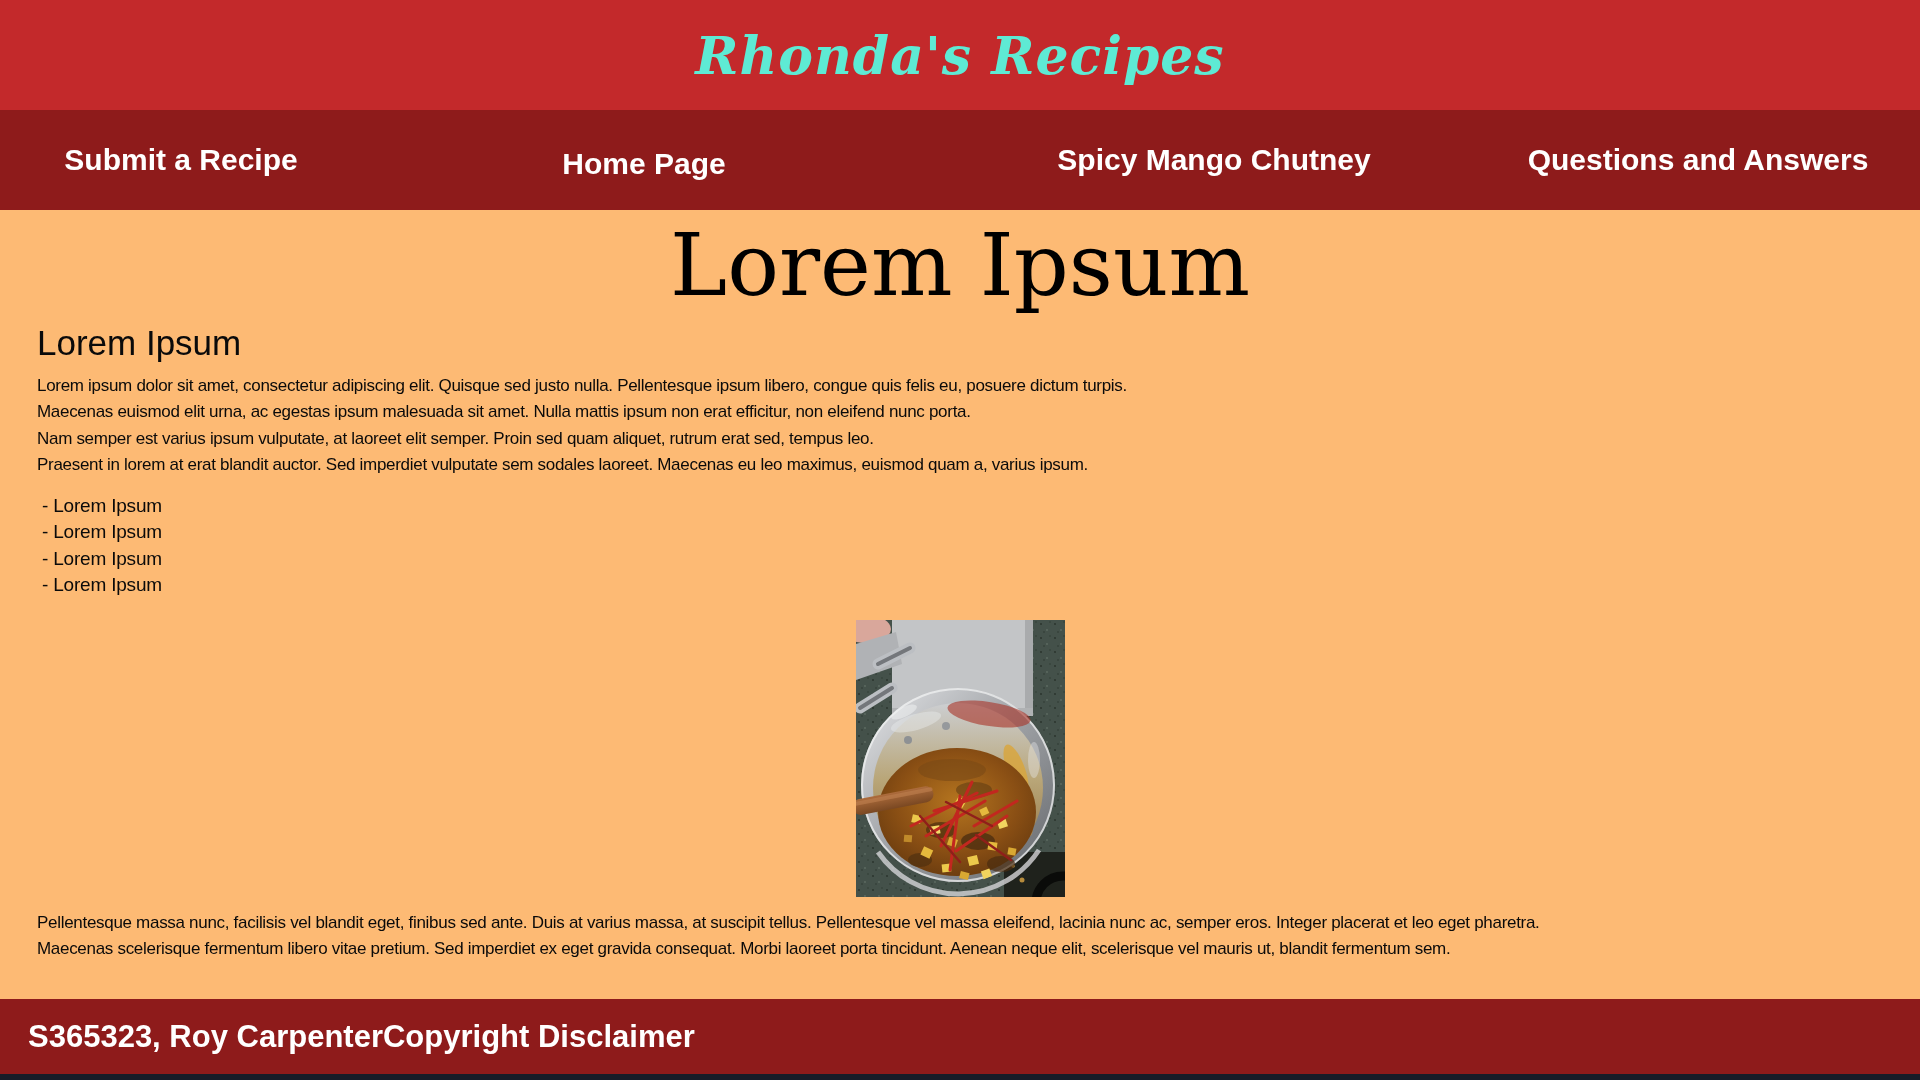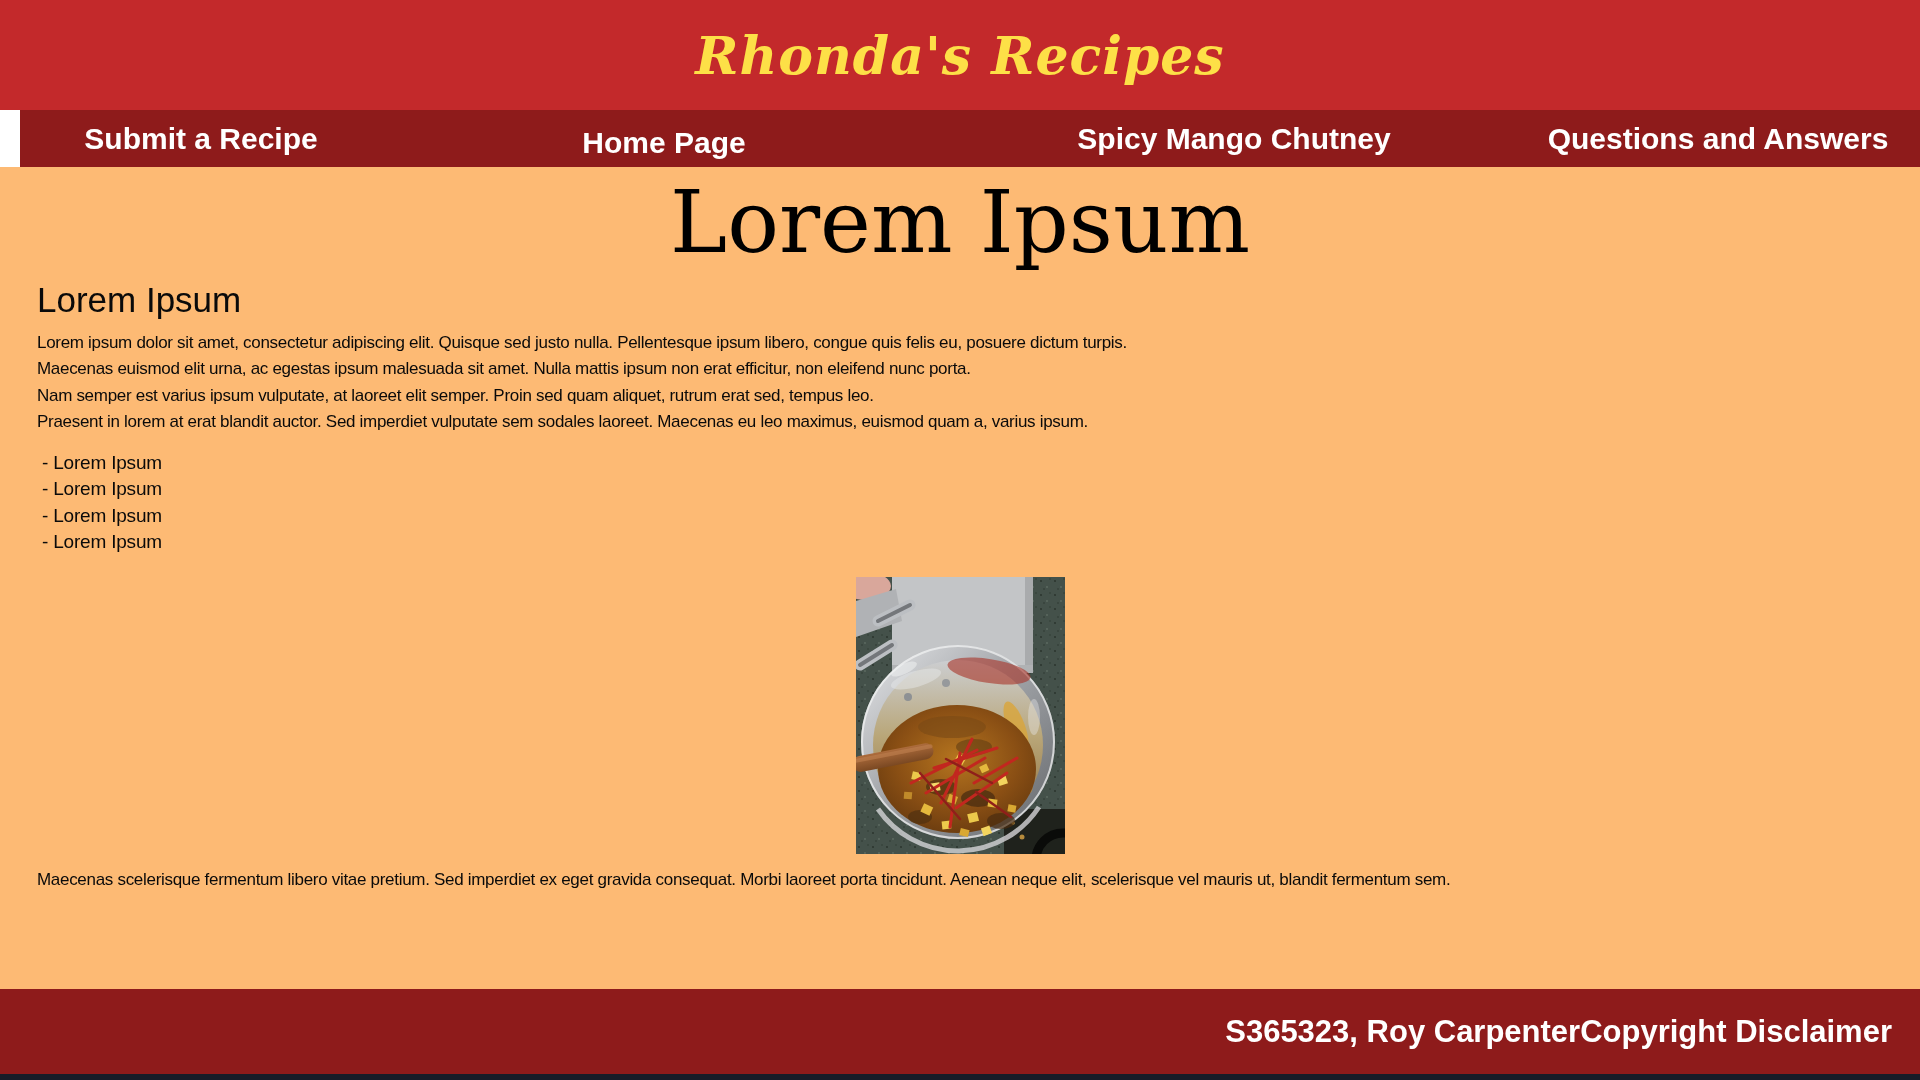"Rhonda's Recipes" .site-title { color: #fde047 -> #5eead4 }
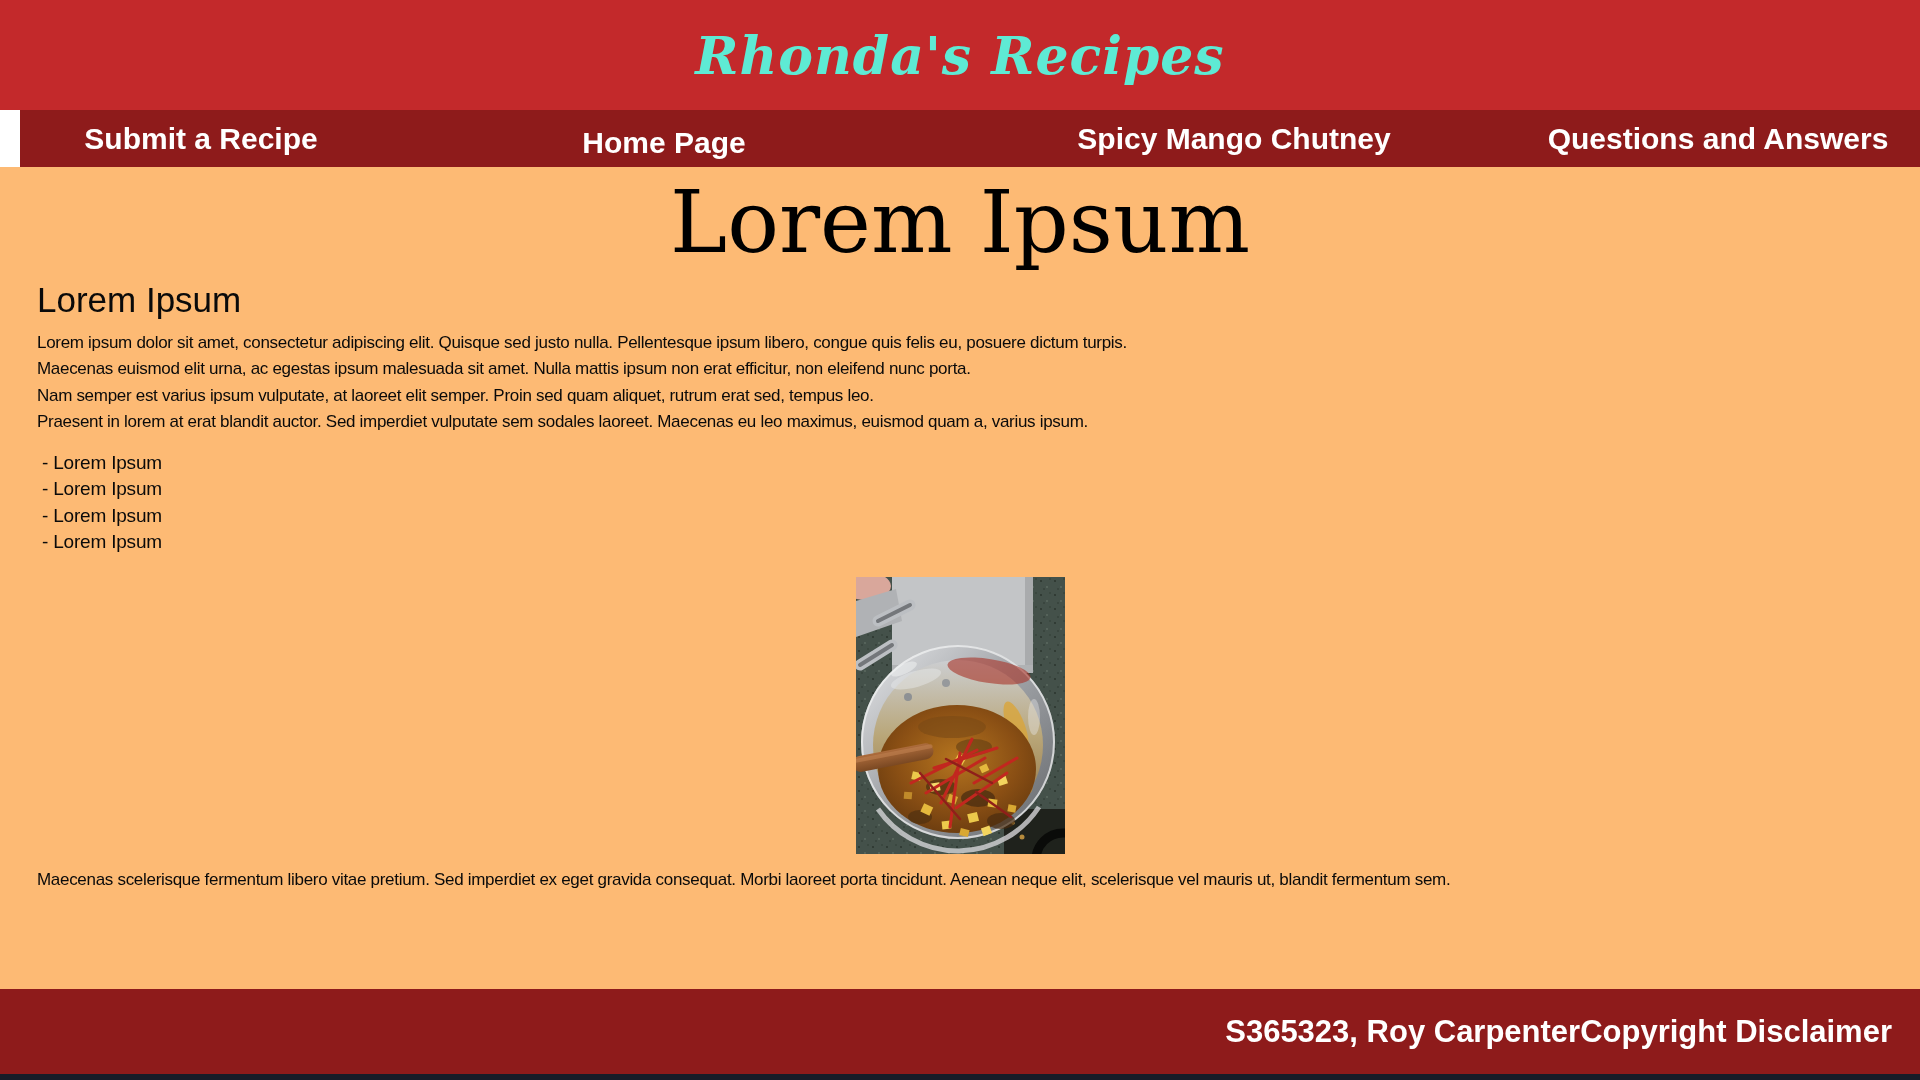"Submit a Recipe" .nav-bar { height: 57px -> 100px; margin-left: 20px -> none }
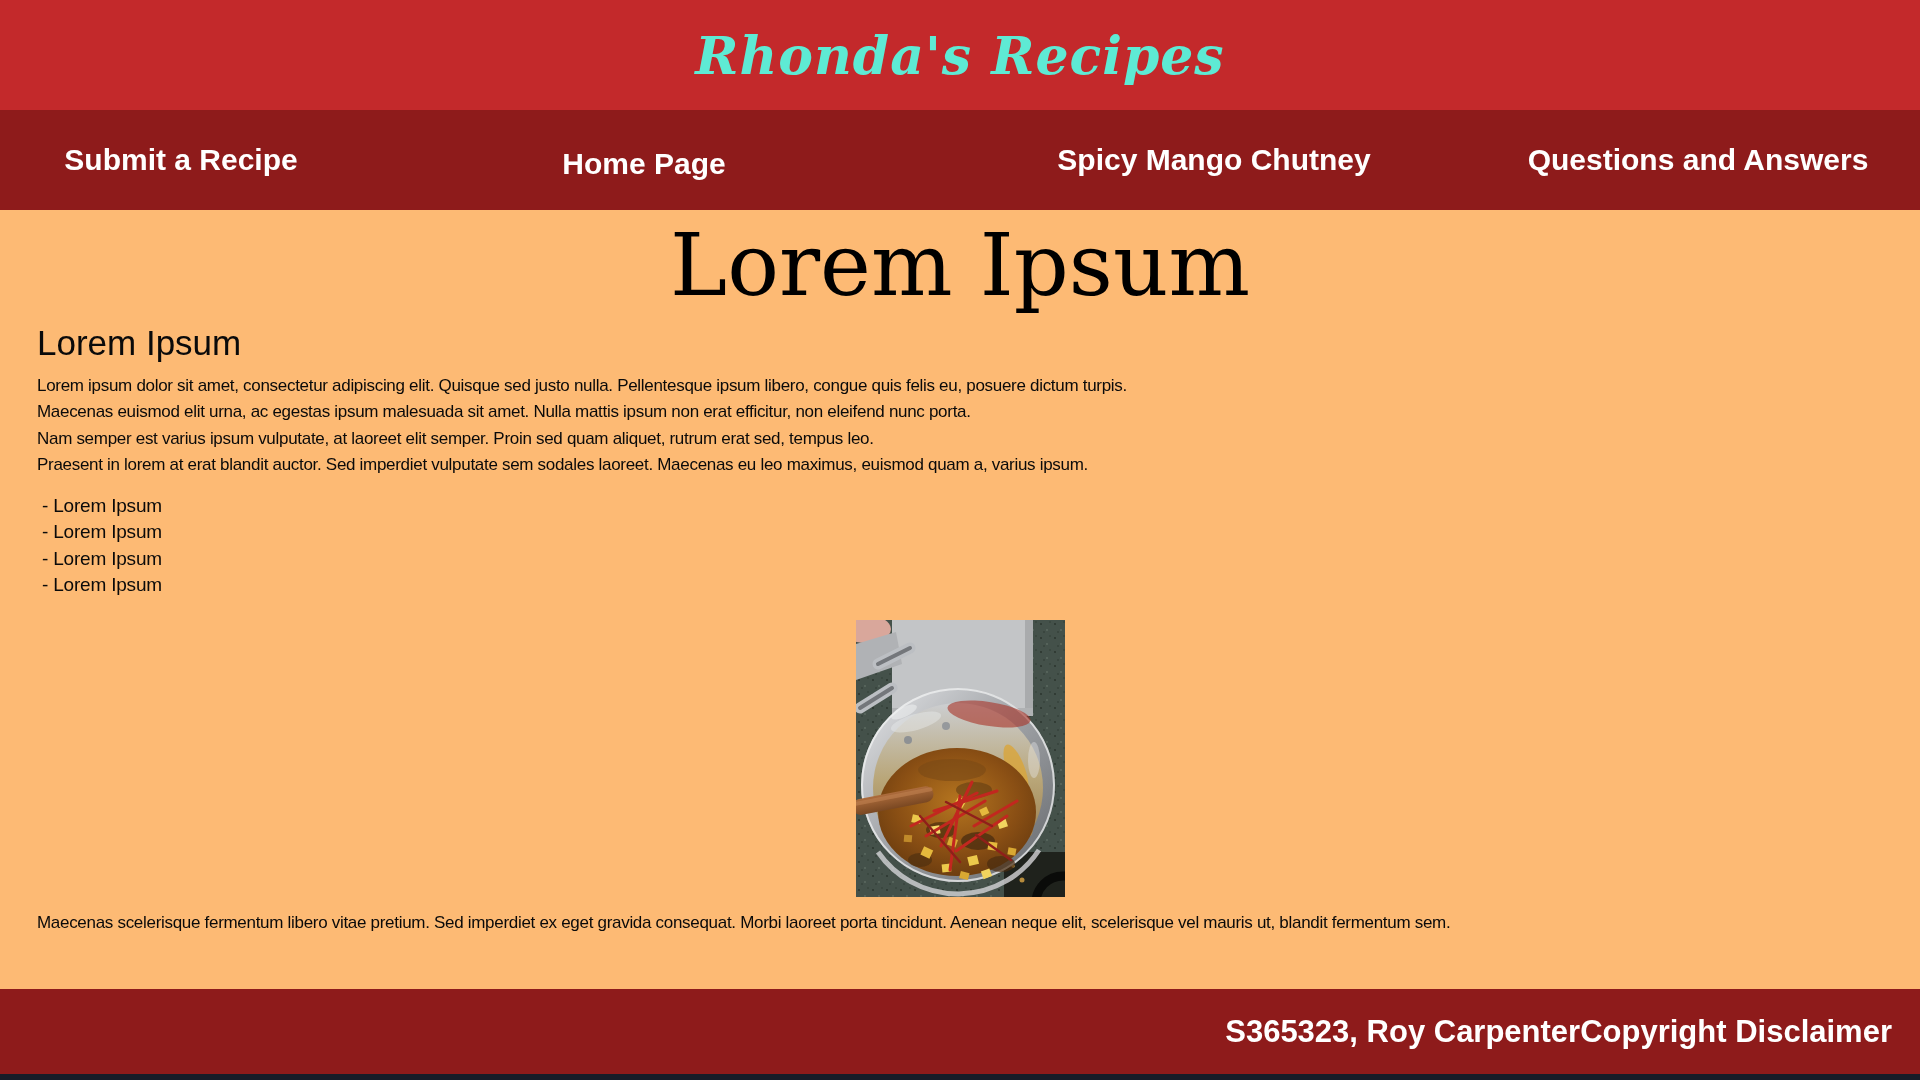"Pellentesque massa nunc, facilisis vel" div.para-line { html: none -> <div>Pellentesque massa nunc, facilisis vel blandit eget, finibus sed ante. Duis at varius massa, at suscipit tellus. Pellentesque vel massa eleifend, lacinia nunc ac, semper eros. Integer placerat et leo eget pharetra.</div> }
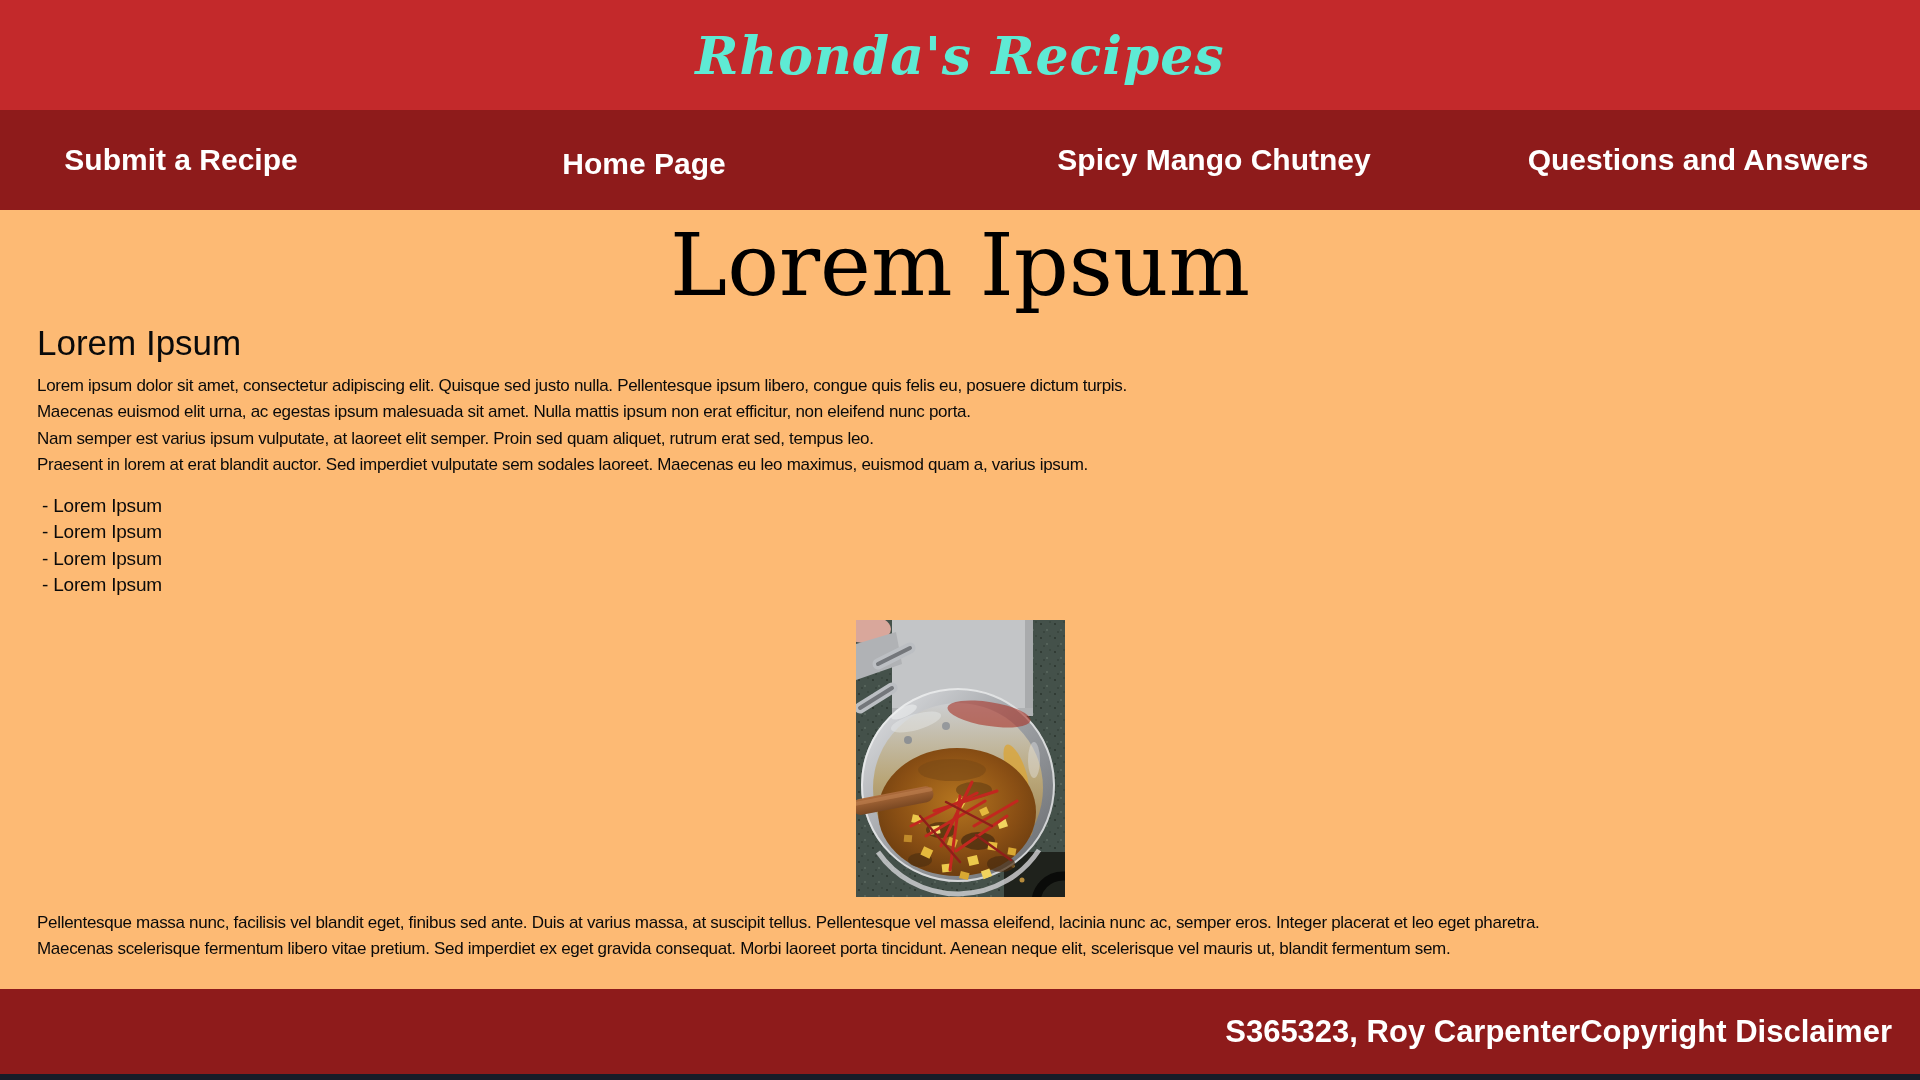"S365323, Roy Carpenter" .site-footer { height: 85px -> 75px; justify-content: flex-end -> flex-start }
